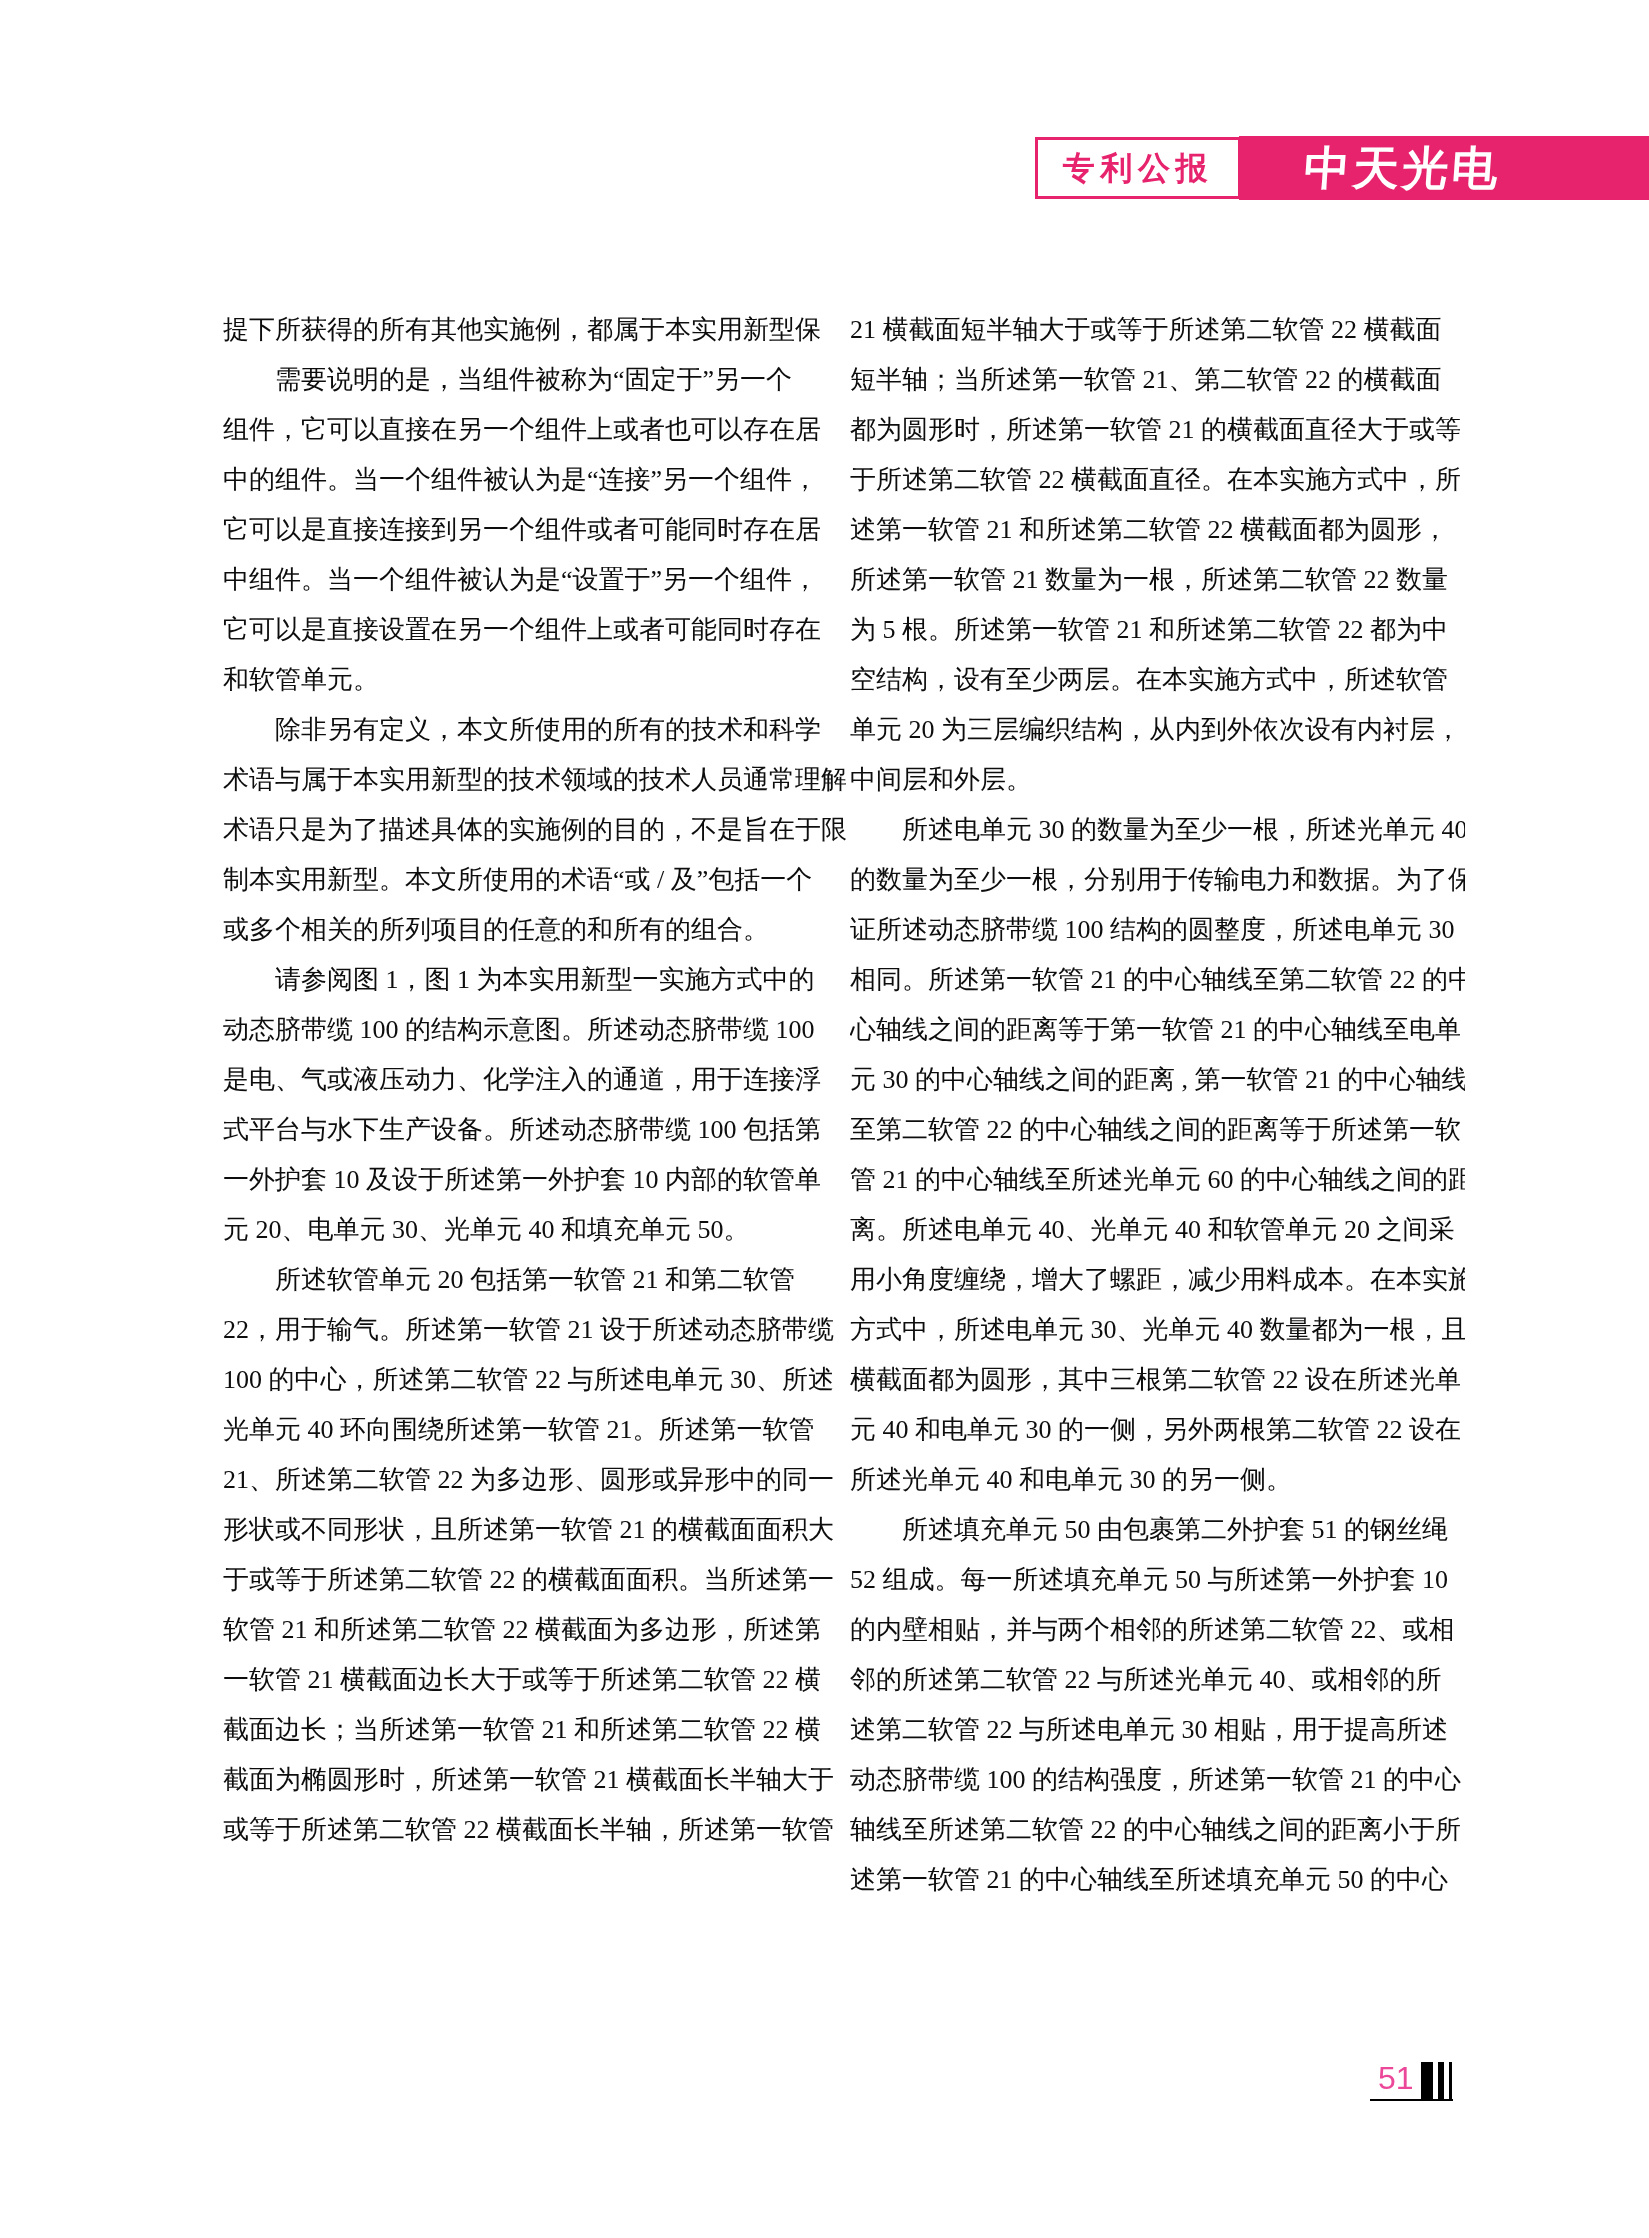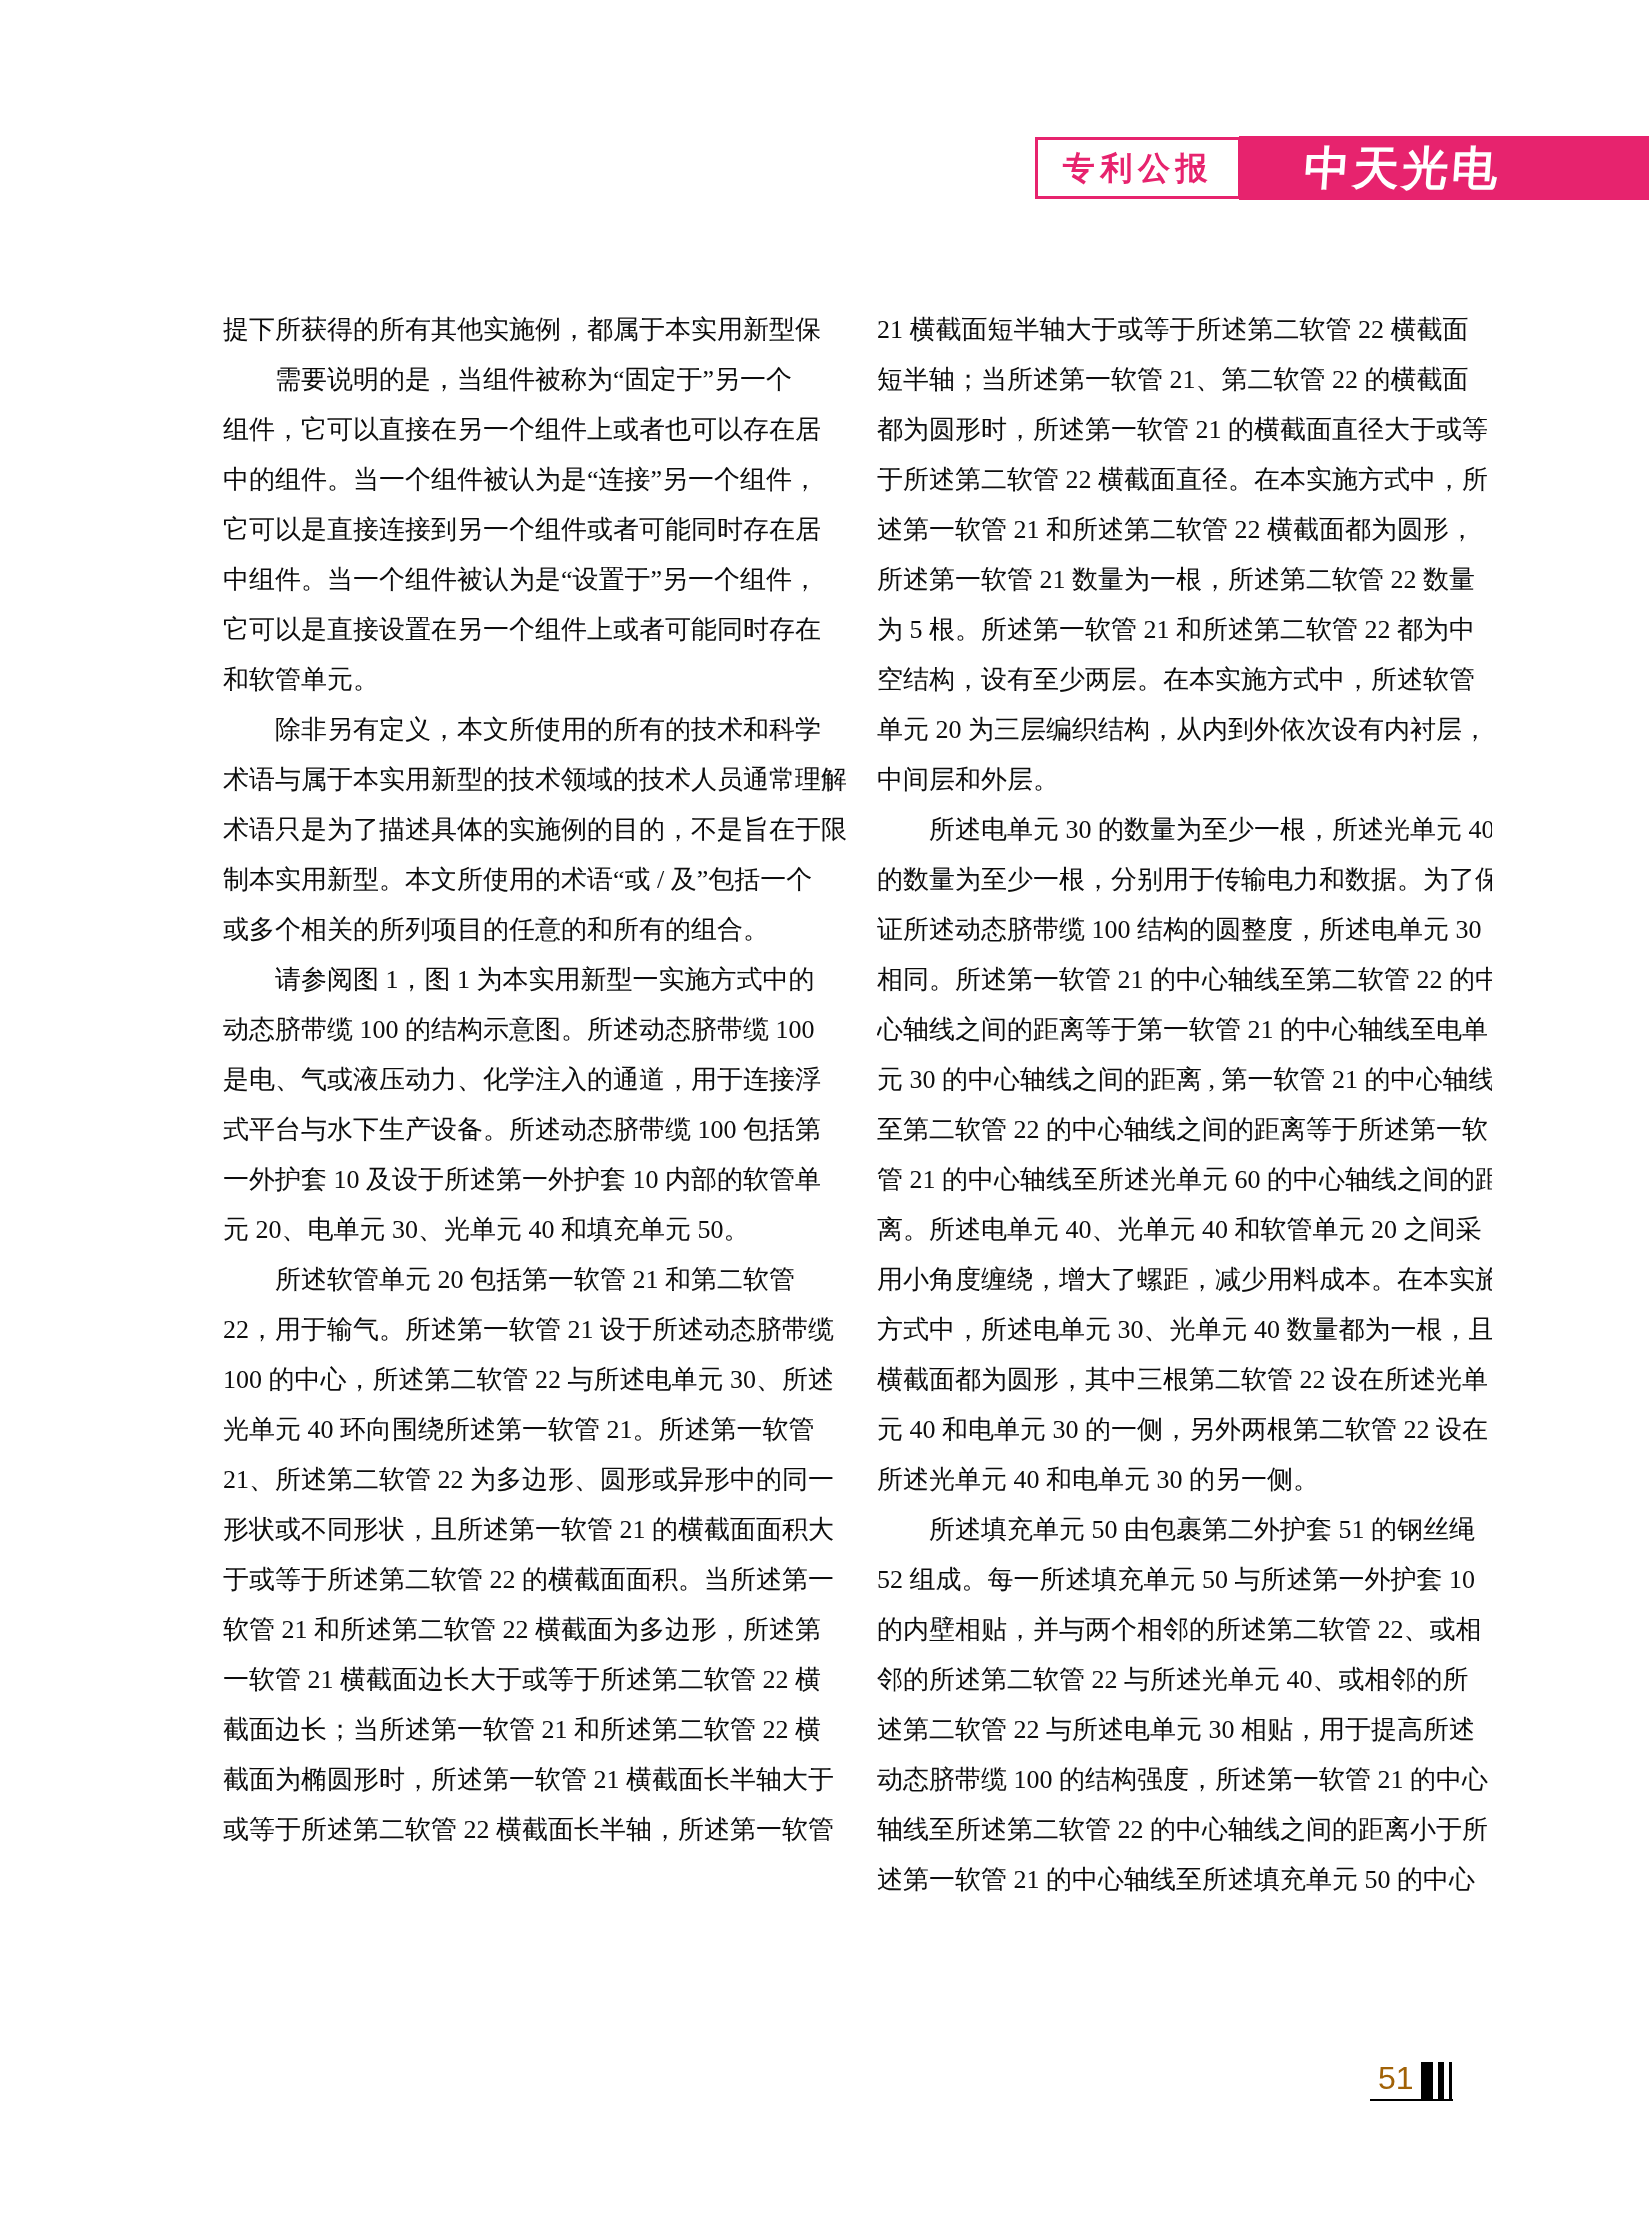"21 横截面短半轴大于或等于所述第二软管 22 横截面" .col-right { left: 849px -> 822px }
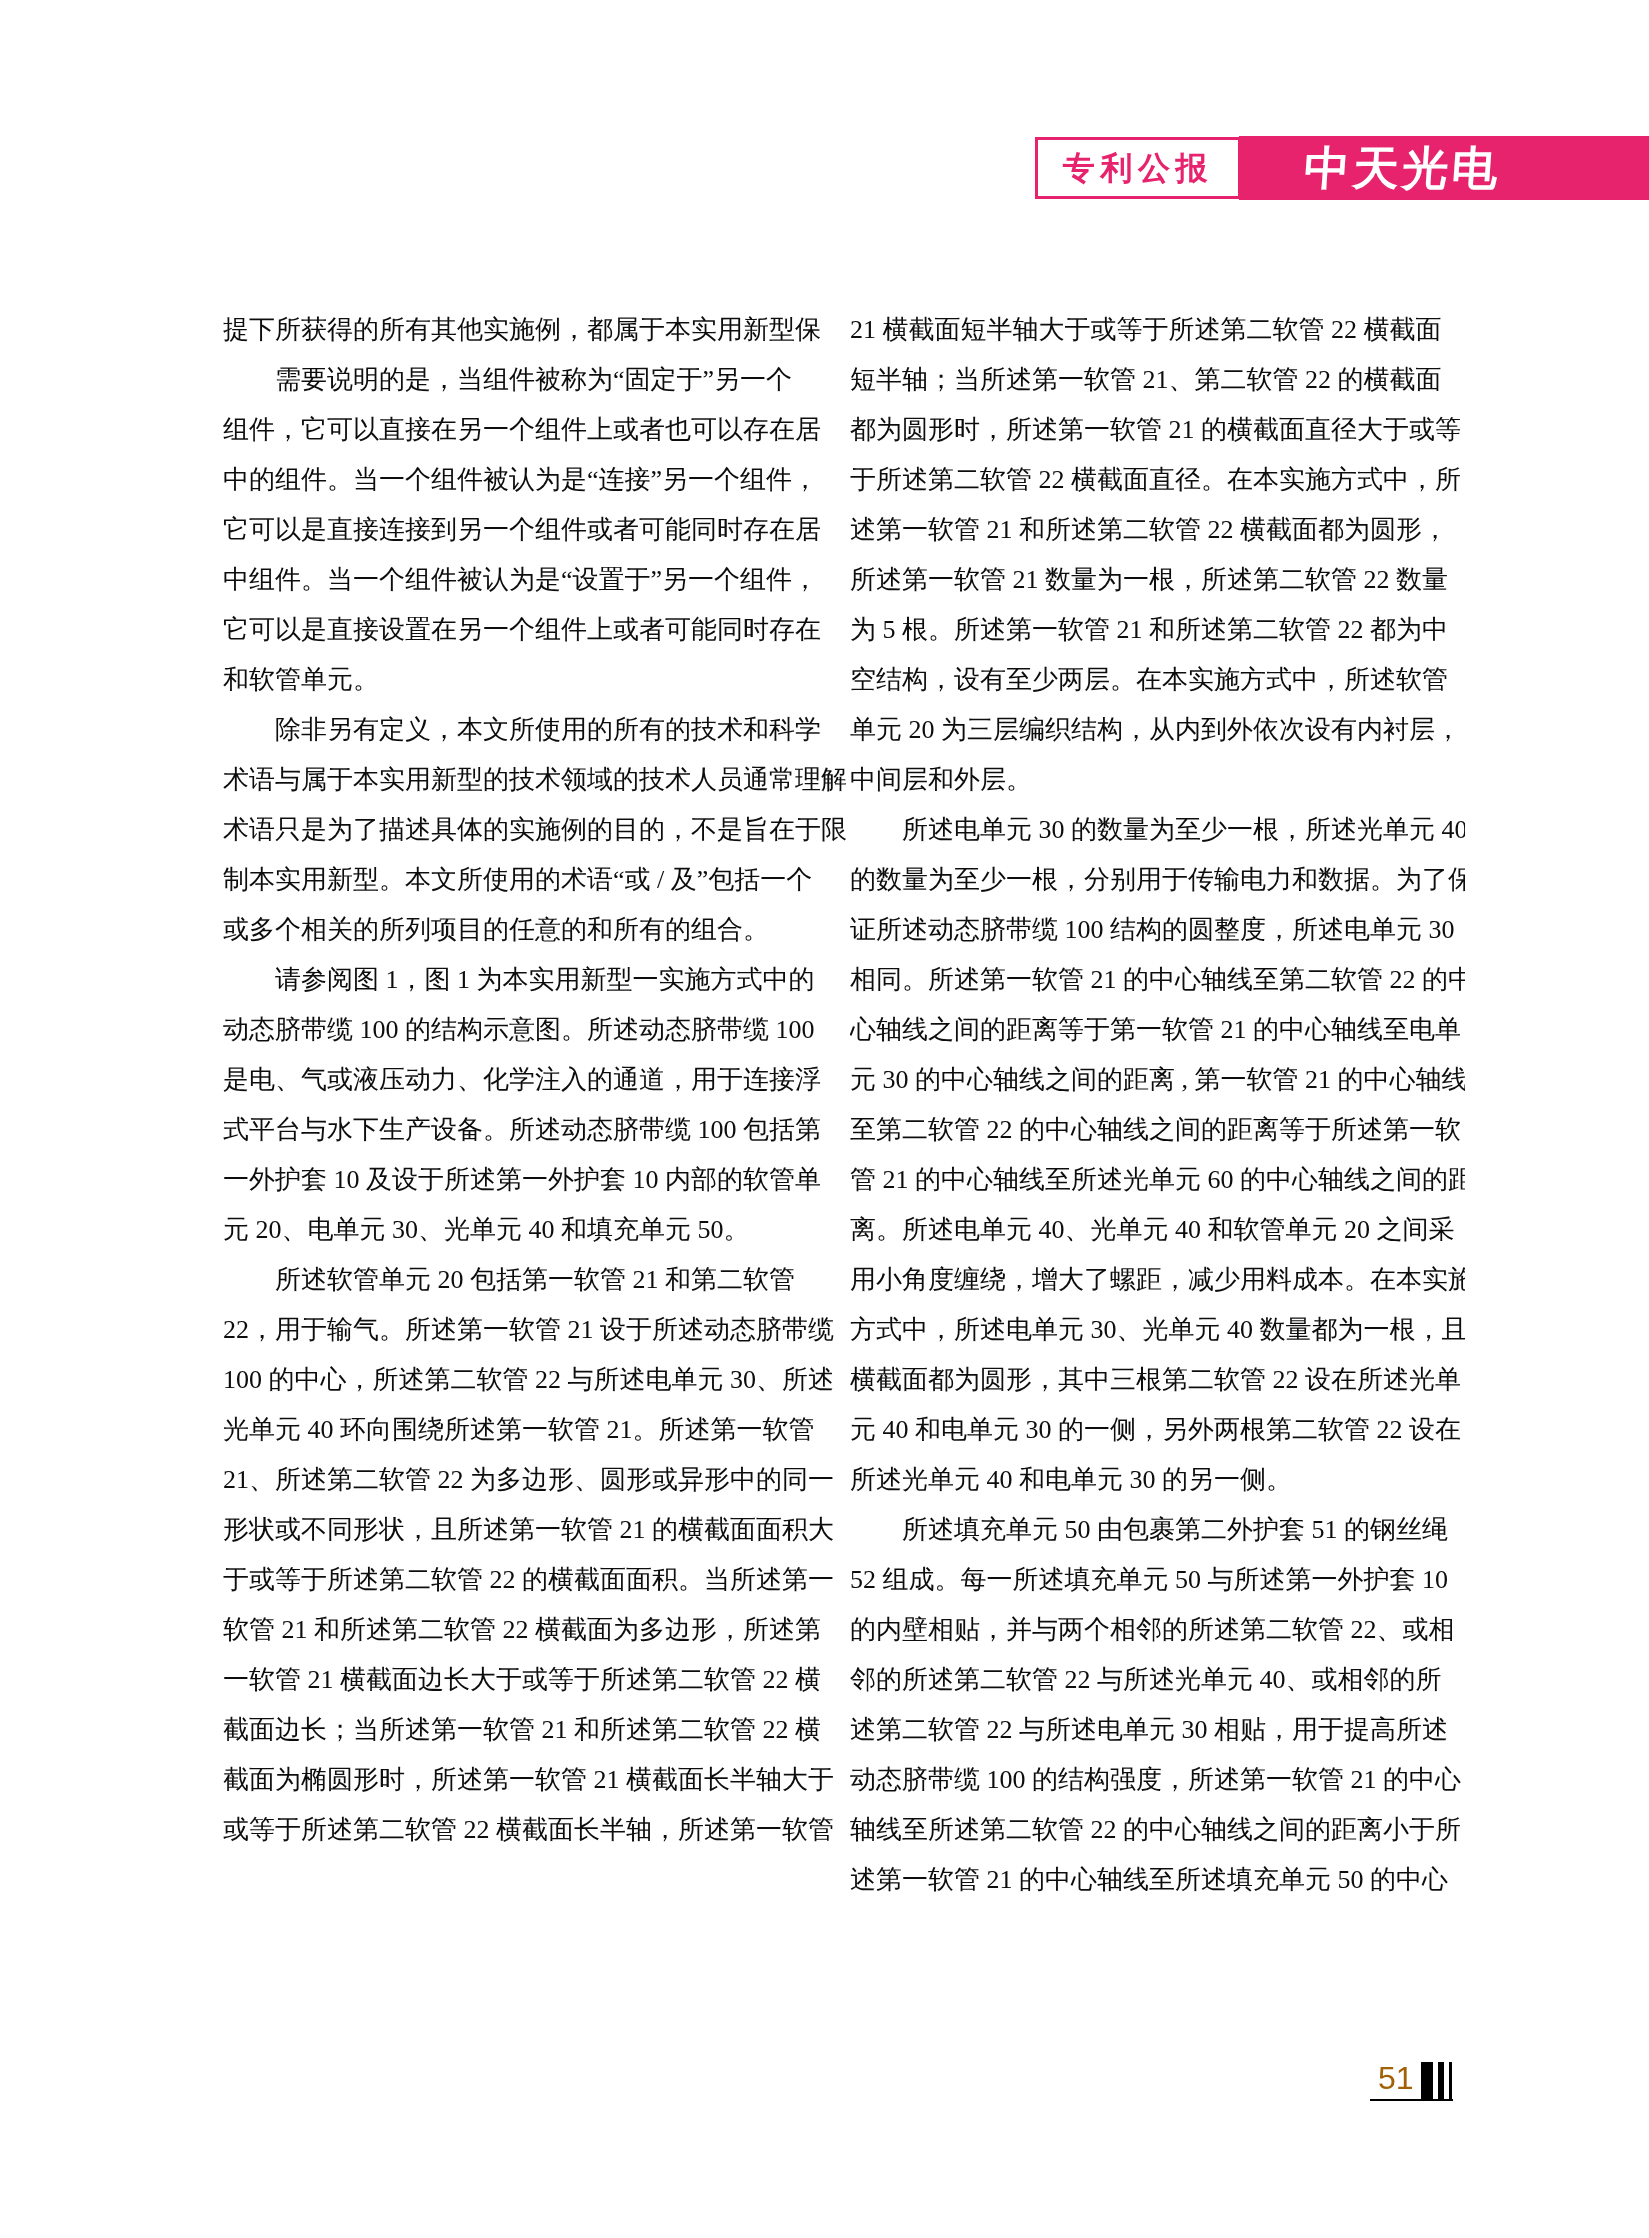"51" .page-number { color: #a16207 -> #ec4899 }
